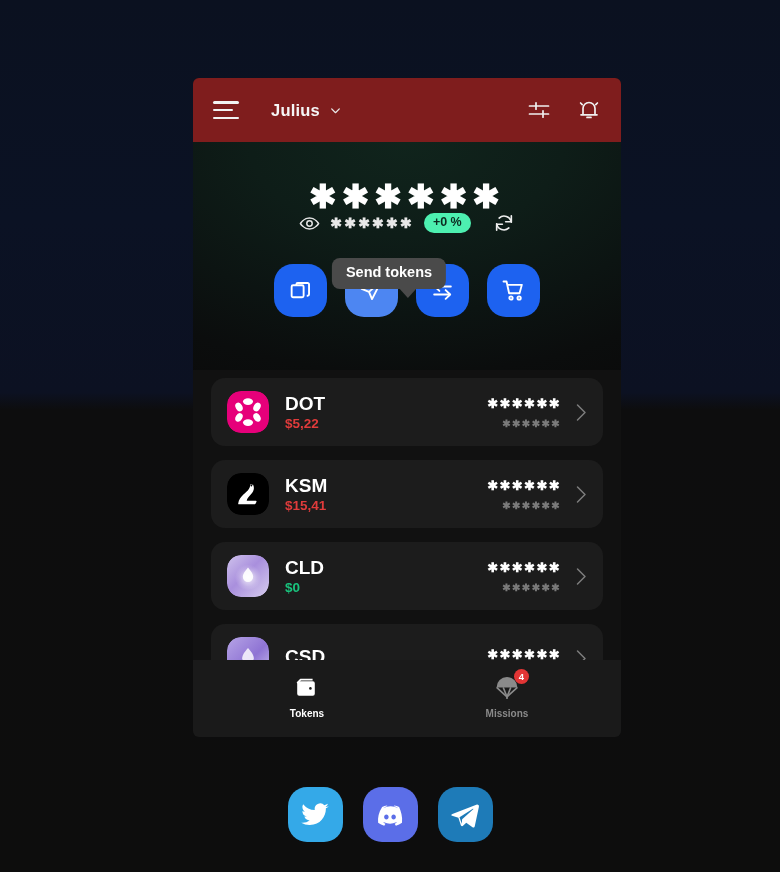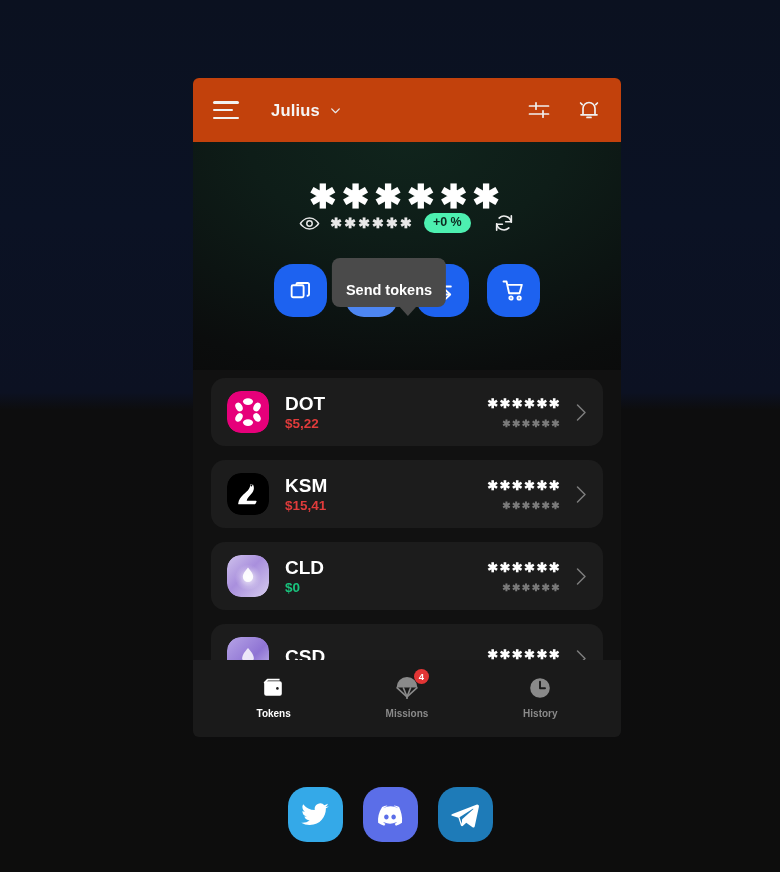"Julius" .topbar { background: #c2410c -> #7f1d1d }
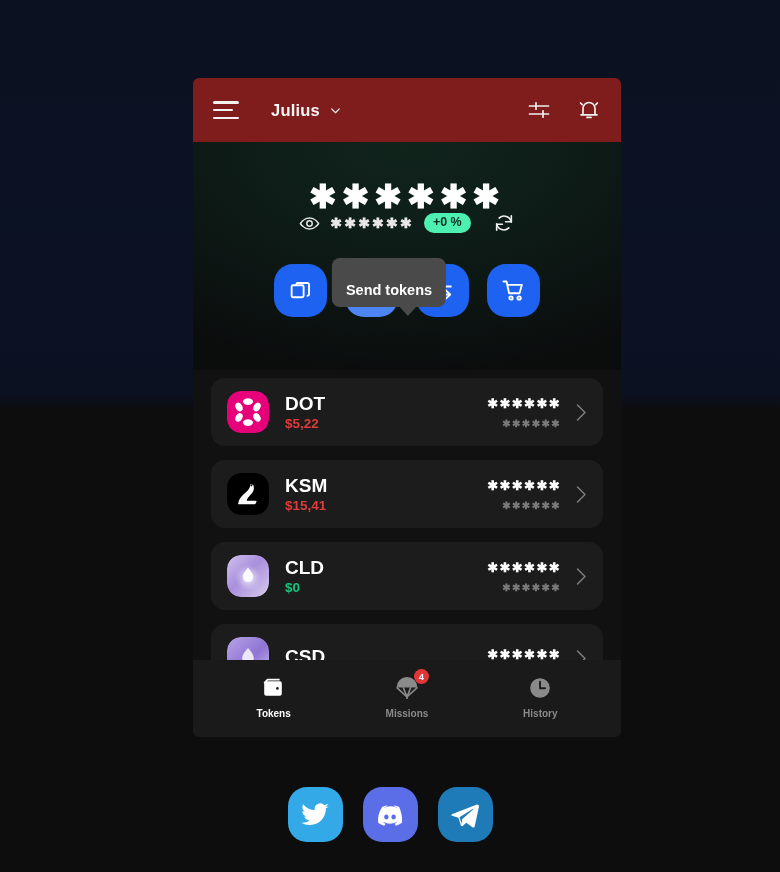"Send tokens" .tooltip-body { padding: 24px 14px 9px -> 6px 14px 9px }
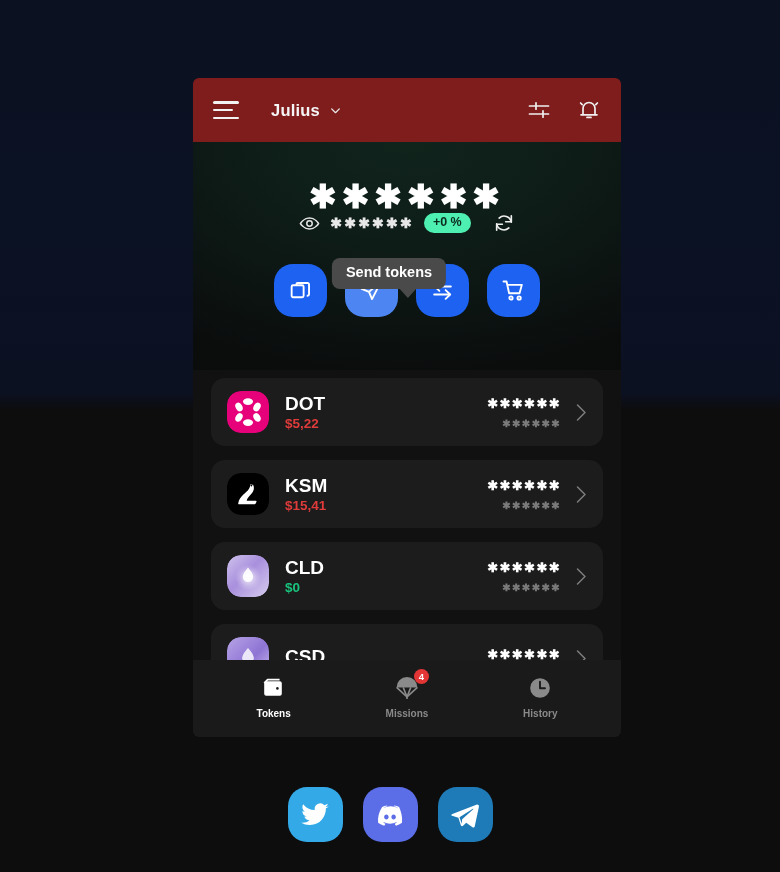"History" div.bitem { html: <div> <div> <svg> <circle></circle> <path></path> </svg> </div> <div>History</div> </div> -> none }
